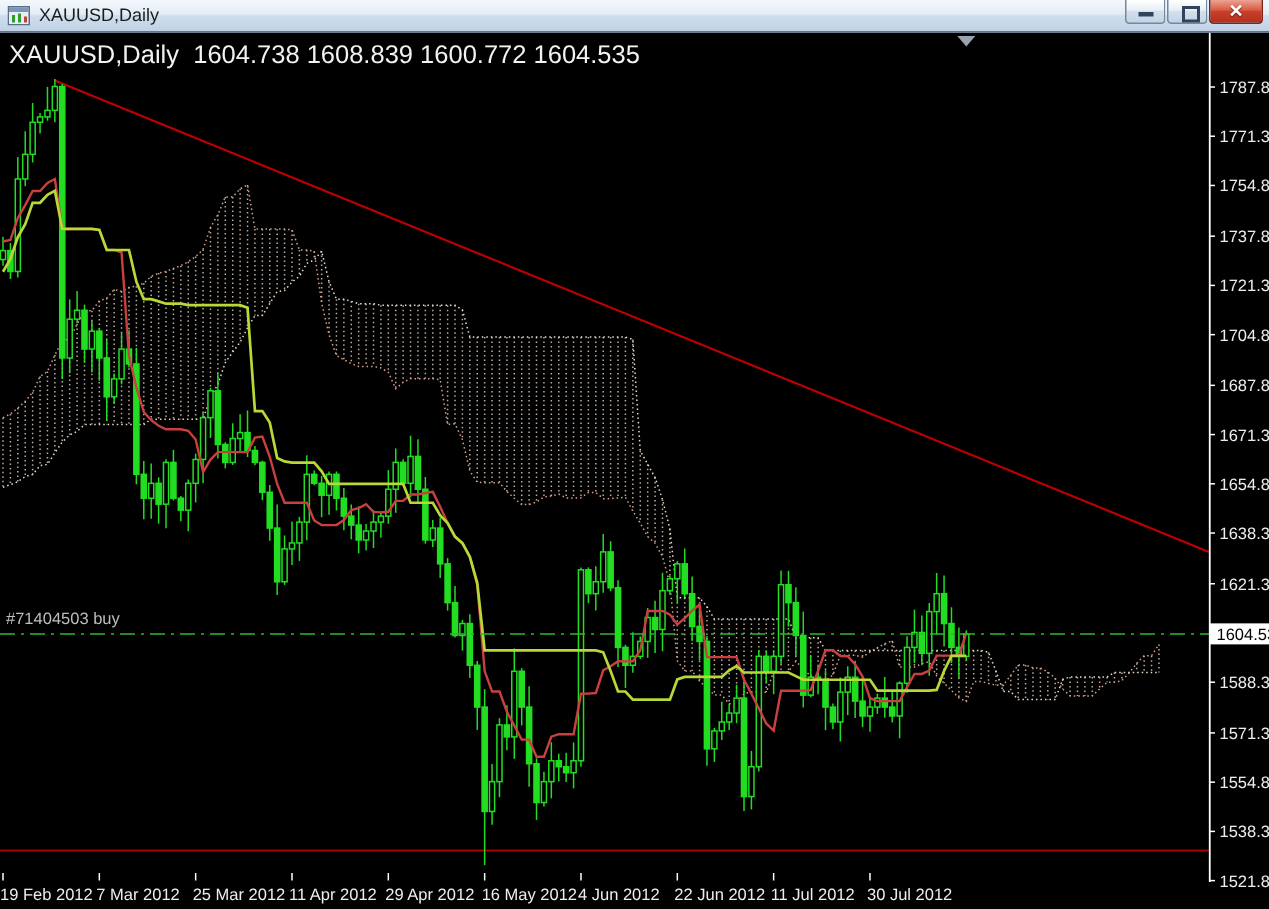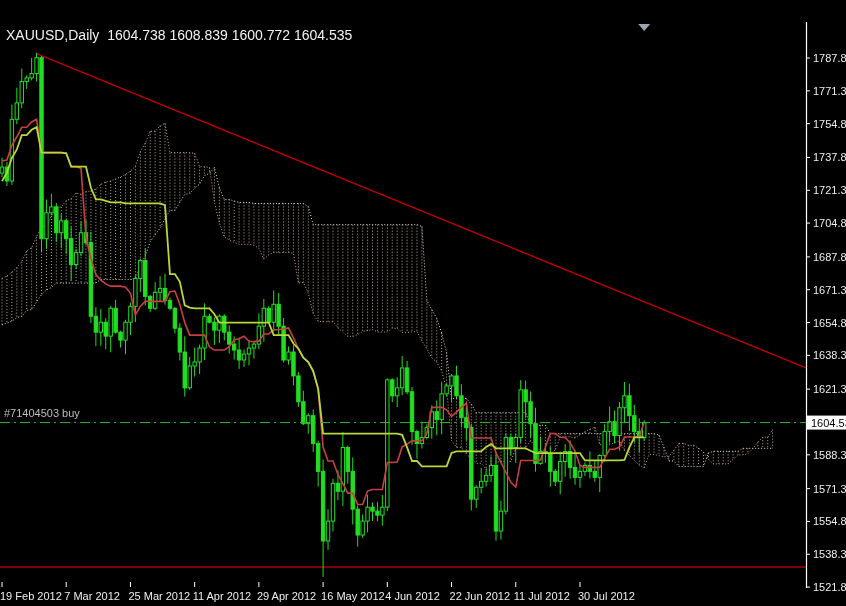"XAUUSD,Daily" div.titlebar { html: none -> <div> <svg> <rect></rect> <rect></rect> <rect></rect> <rect></rect> <rect></rect> </svg> <div>XAUUSD,Daily</div> <div> <div> <div></div> </div> <div> <div></div> </div> <div> <div>✕</div> </div> </div> </div> }
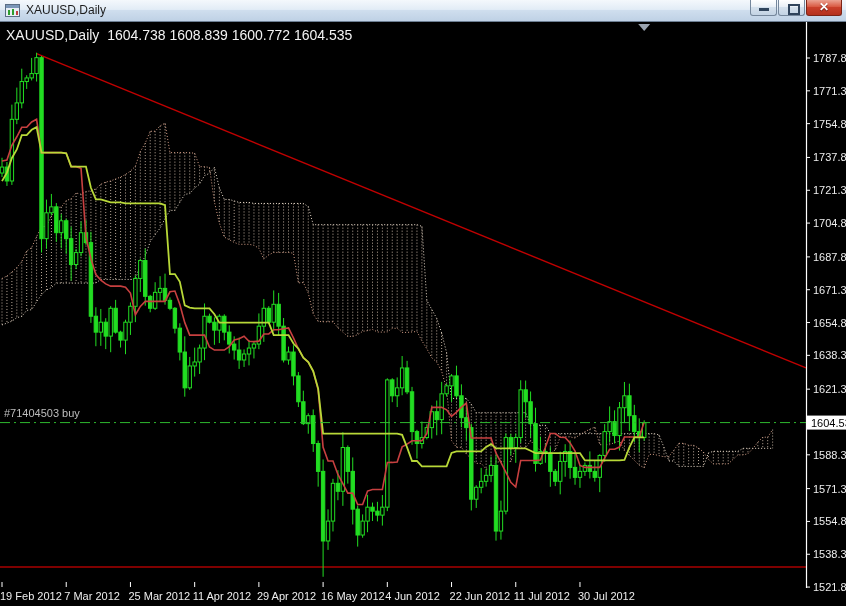"XAUUSD,Daily 1604.738 1608.839 1600.772" .ohlc-info { font-size: 14px -> 17px }
